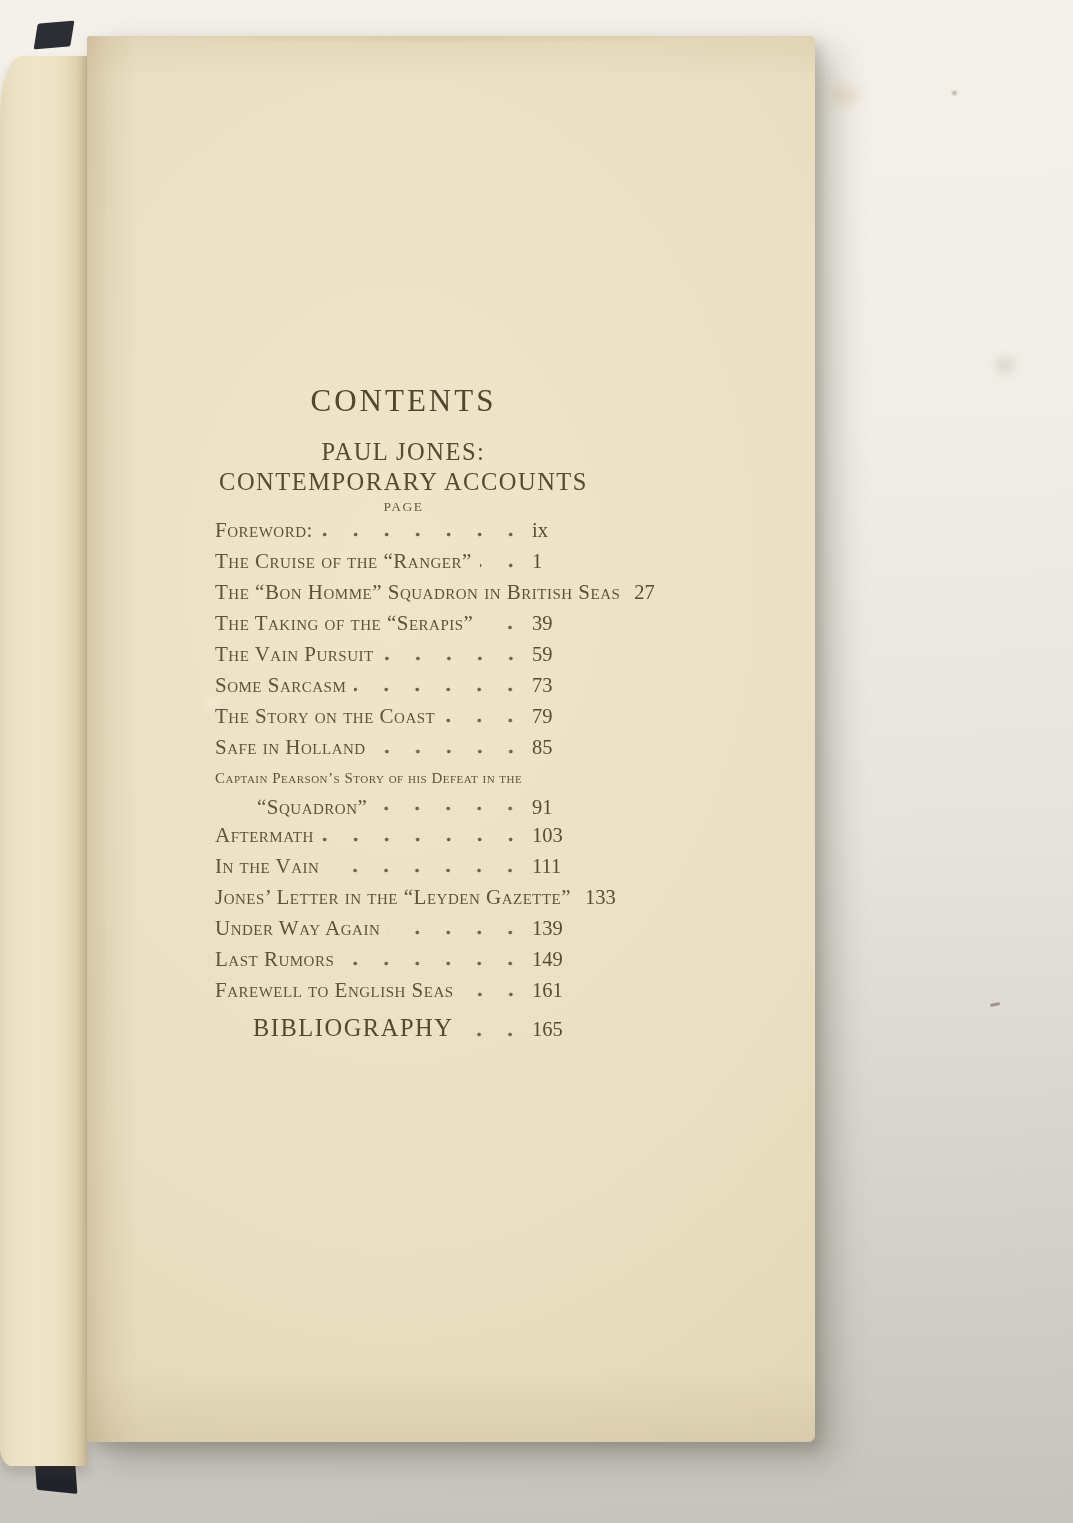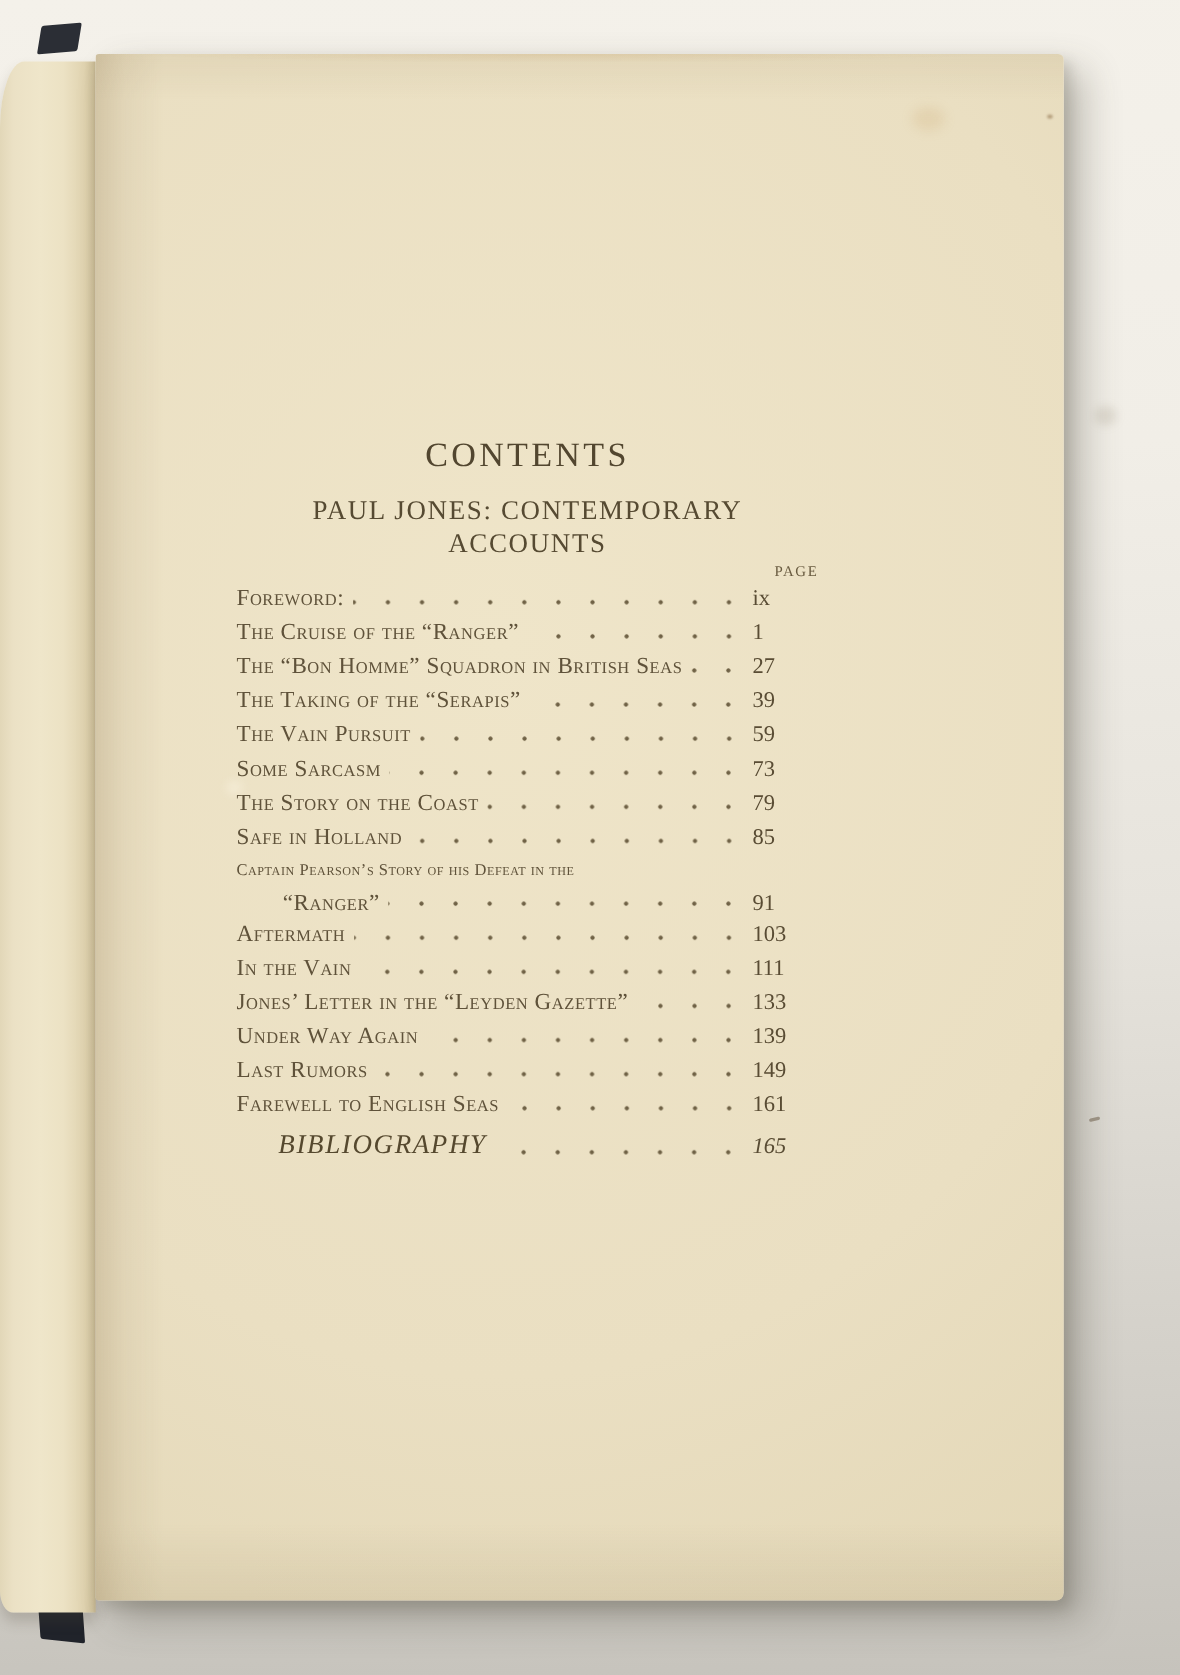"CONTENTS" .right-page { top: 49px -> 36px; width: 880px -> 728px }
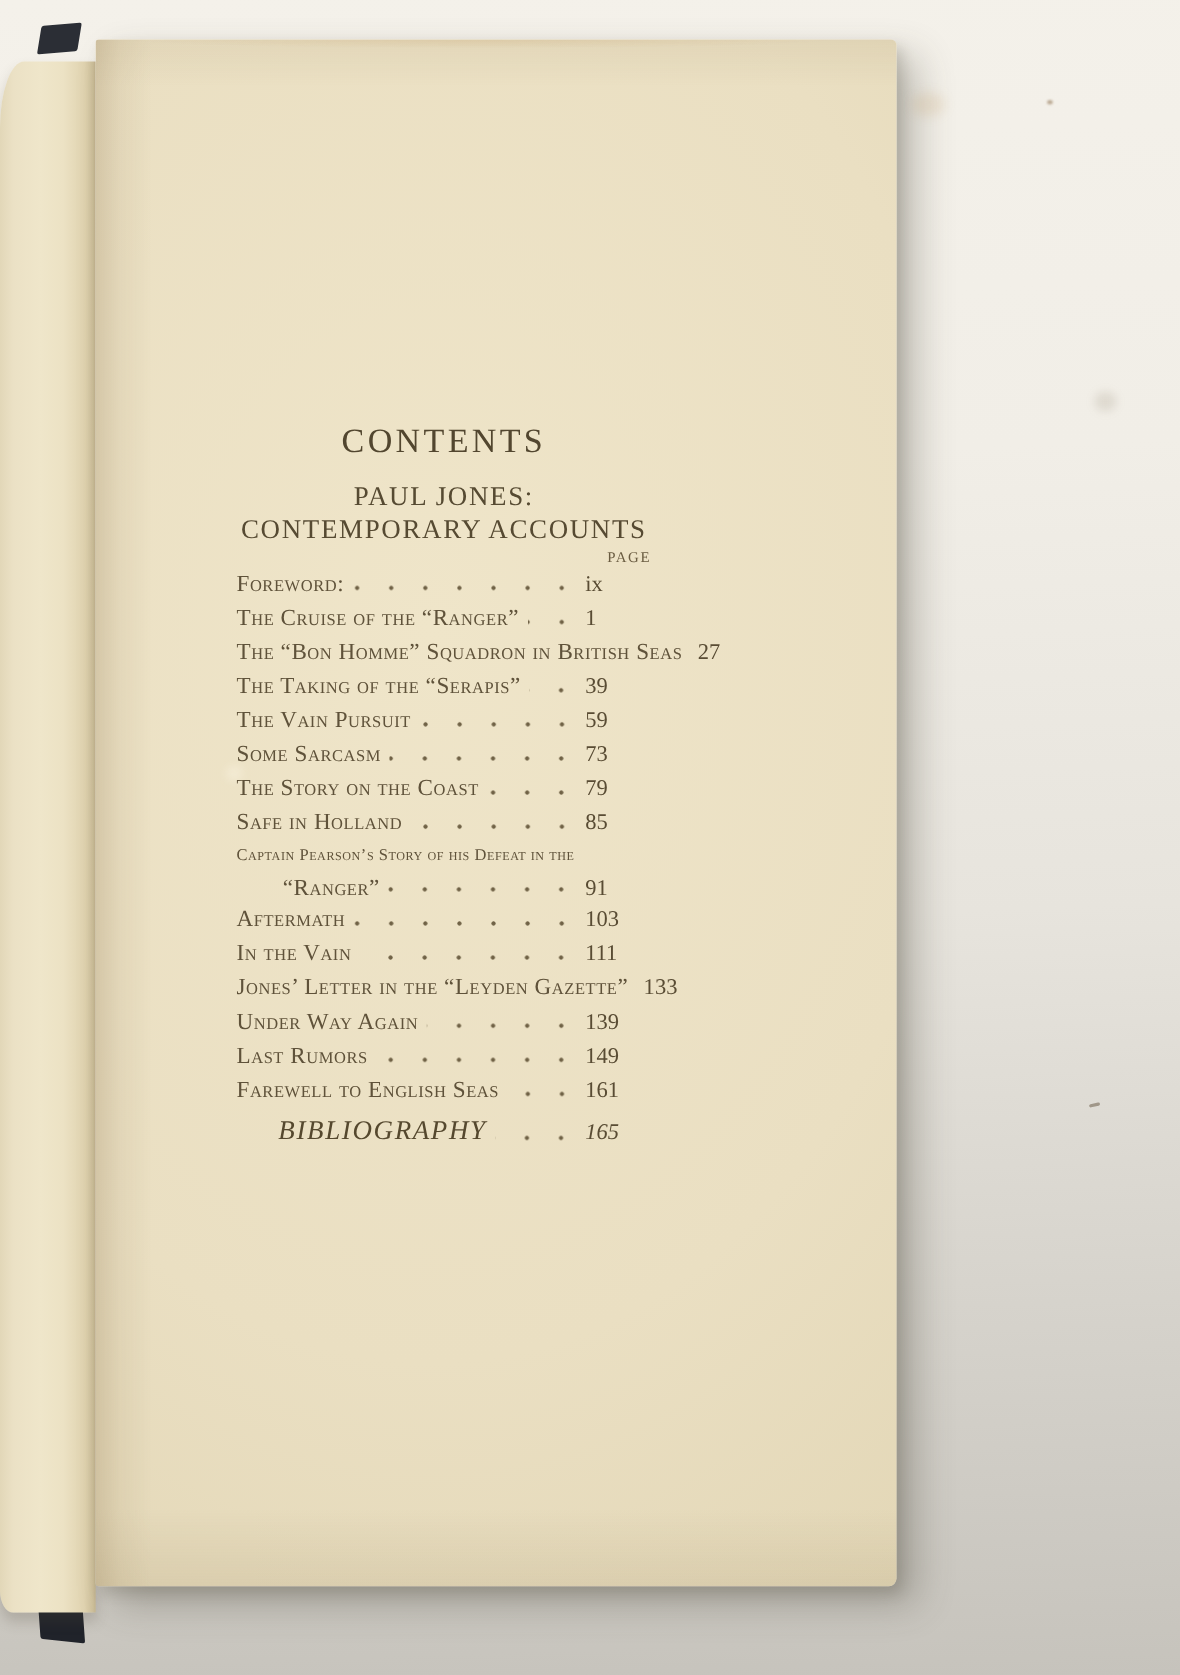"PAGE" .page-label { text-align: right -> center }
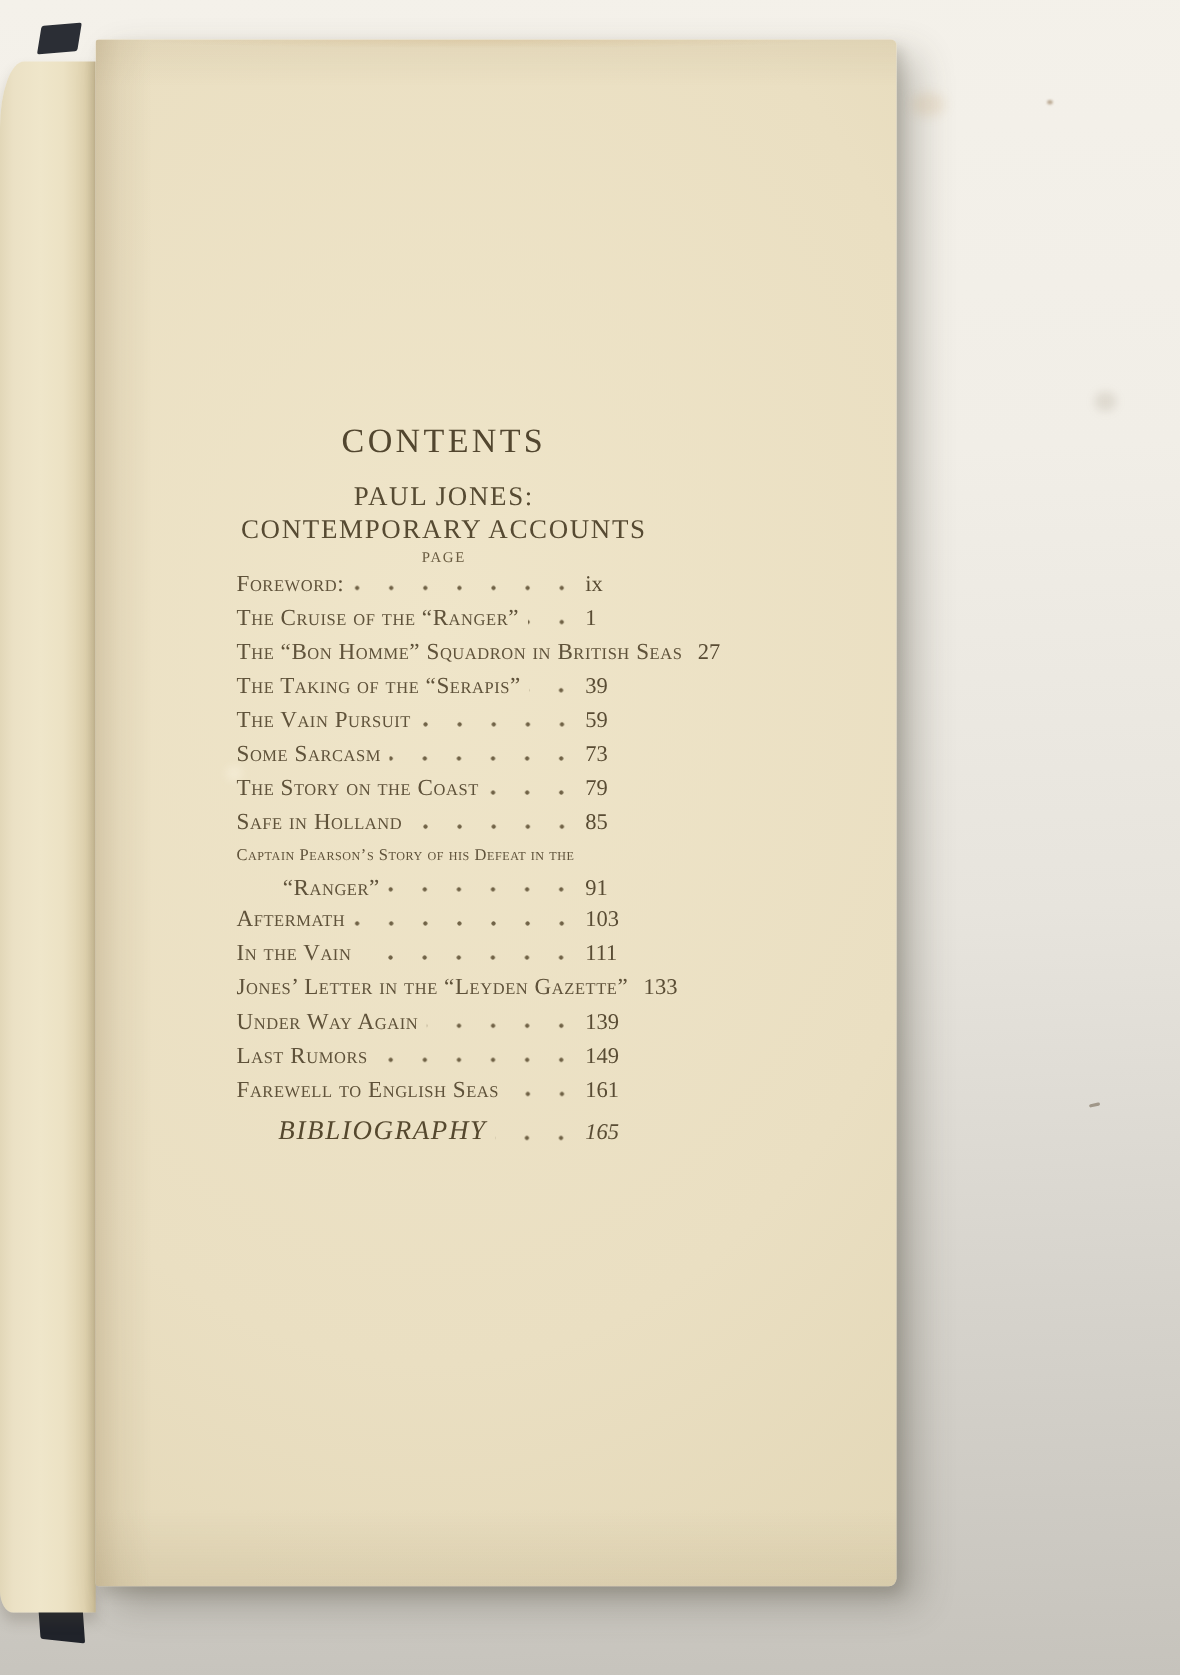"“Ranger”" span.toc-title { text: Ranger -> Squadron }
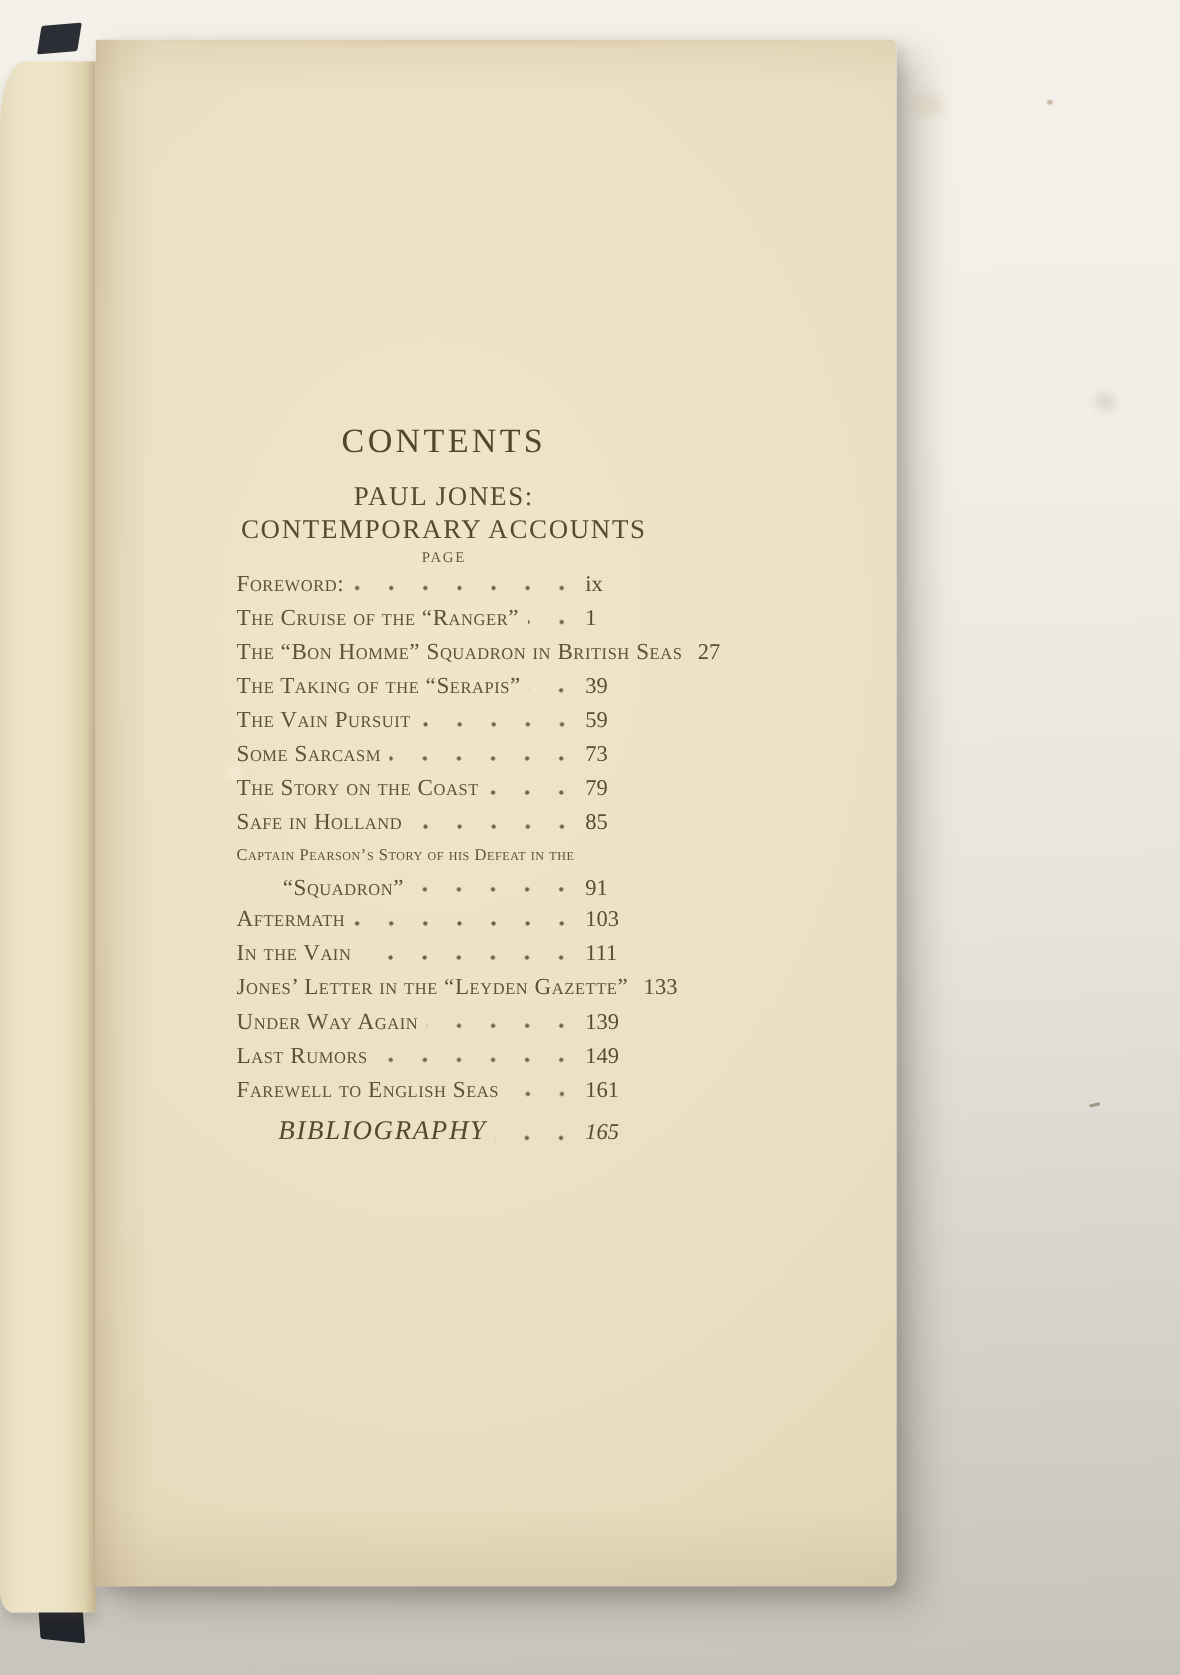"BIBLIOGRAPHY" .toc-row.biblio { font-style: italic -> none }
